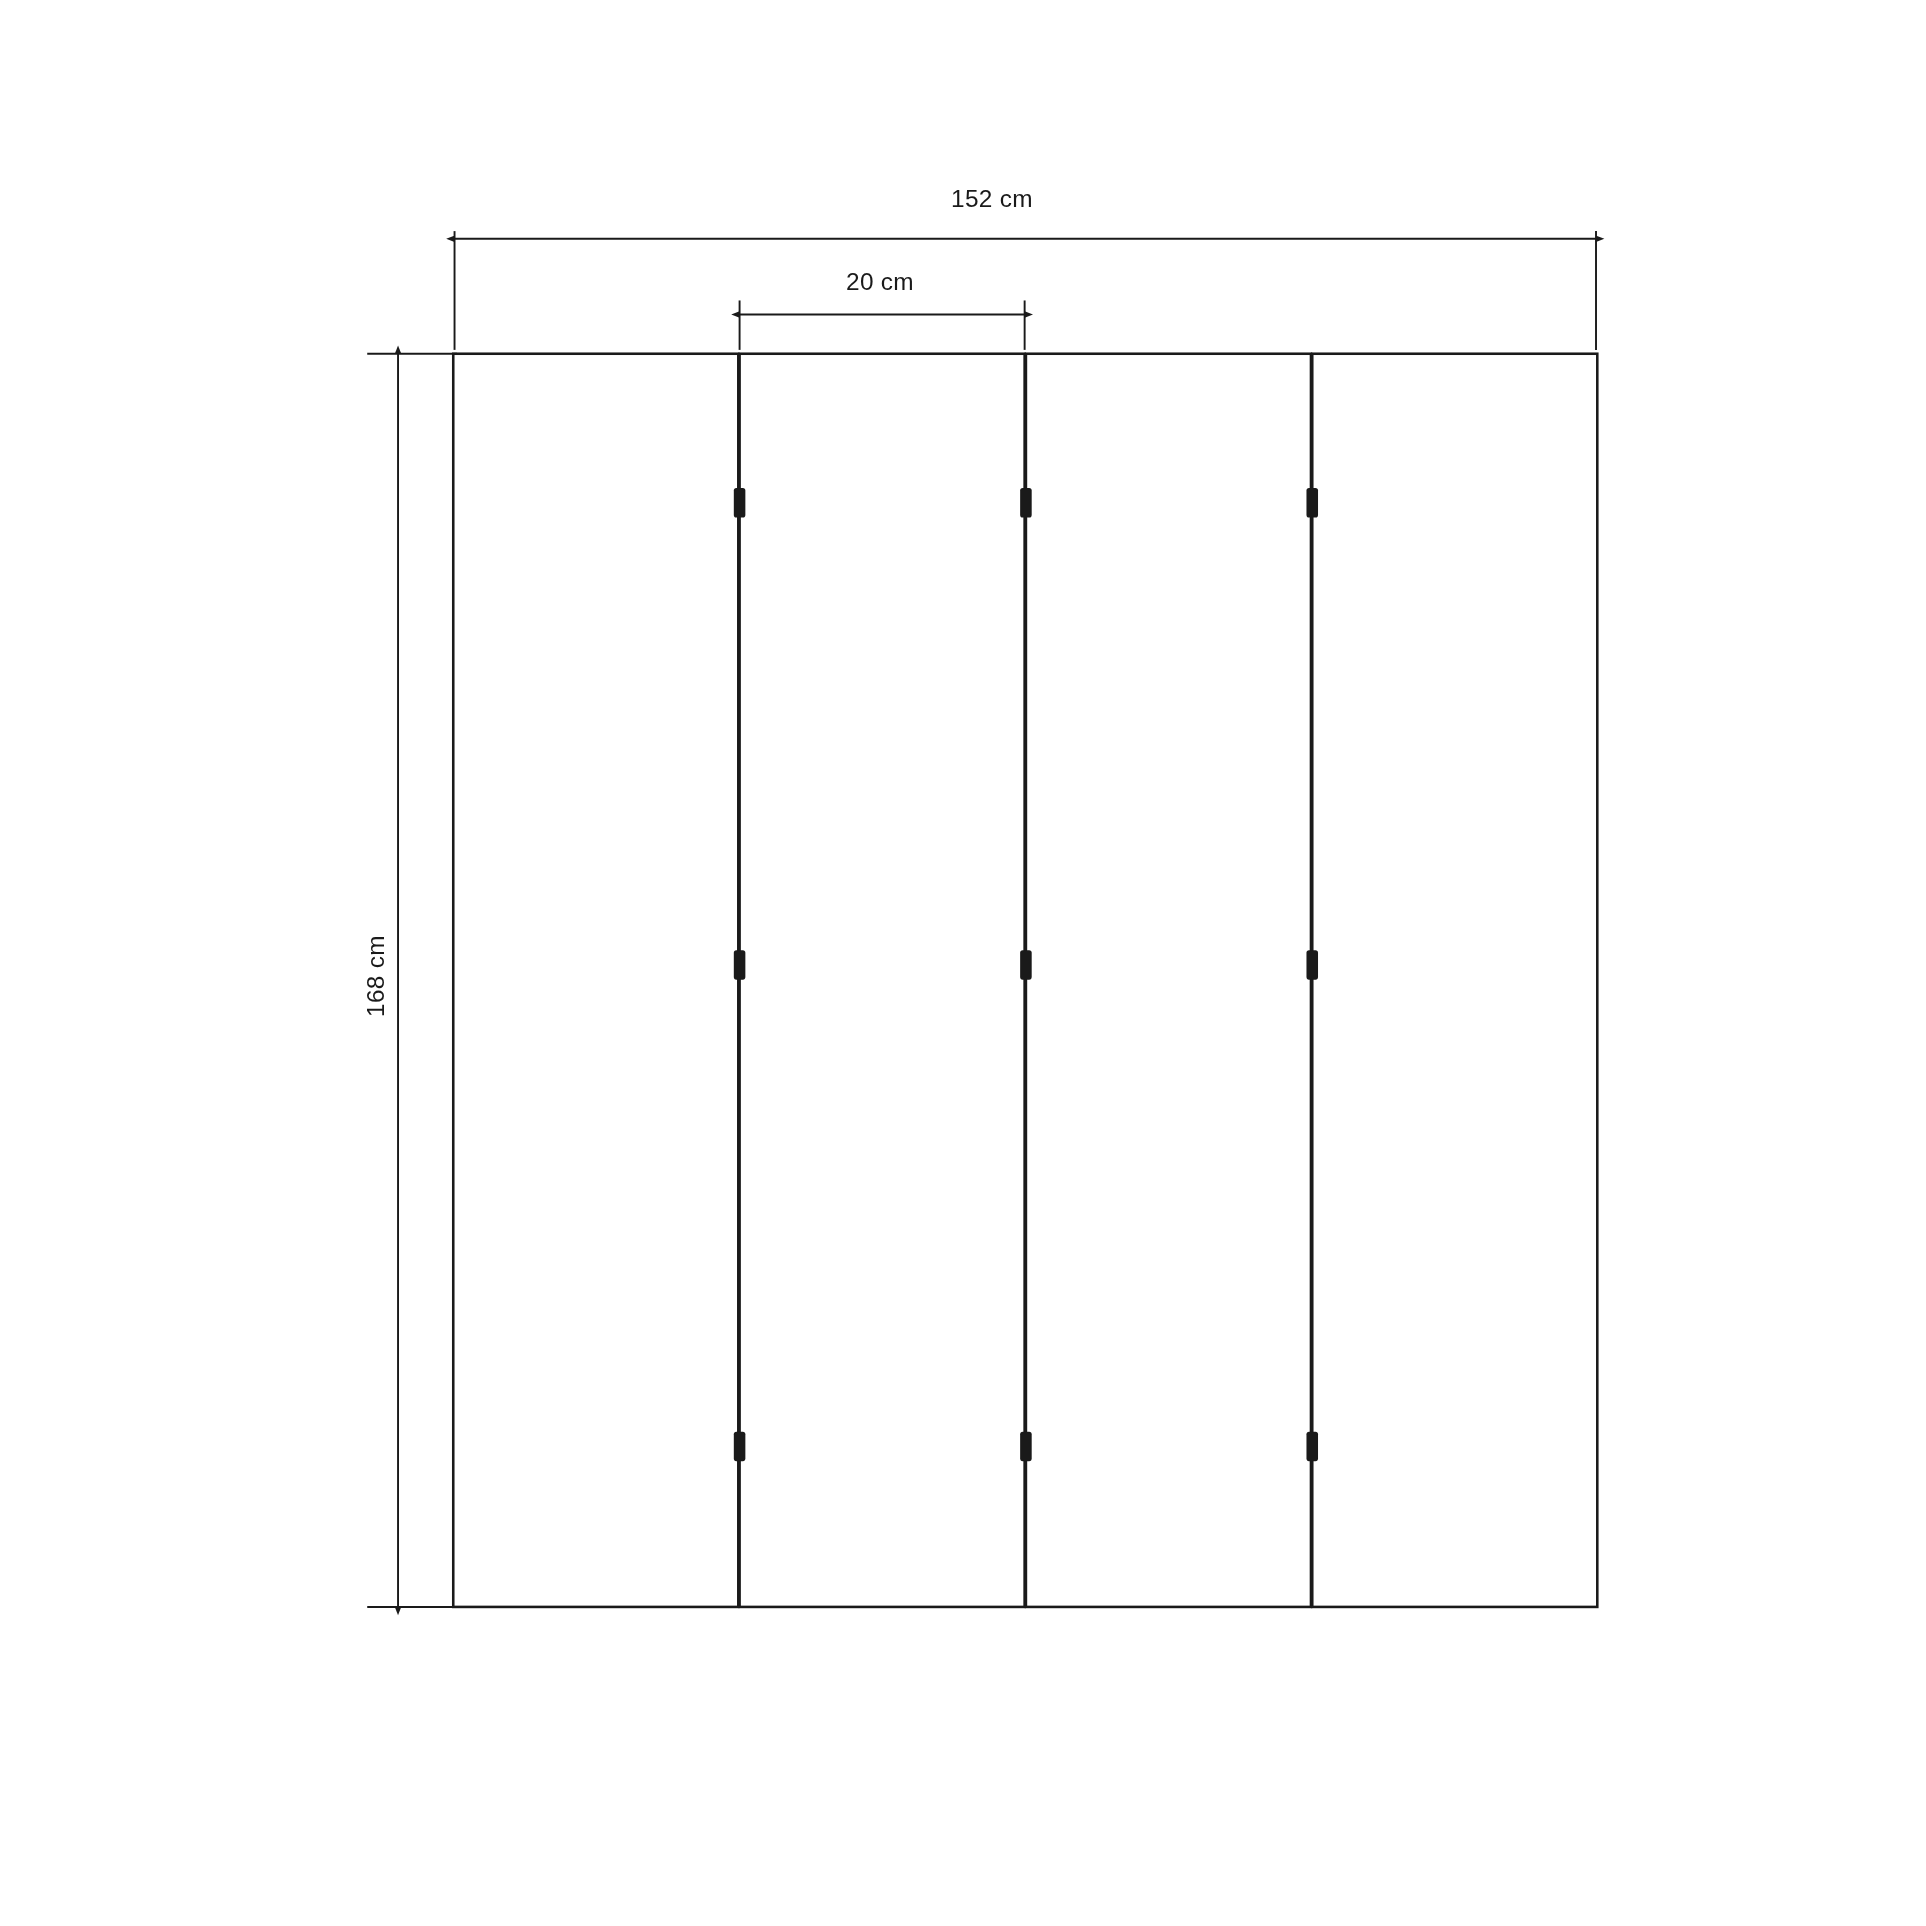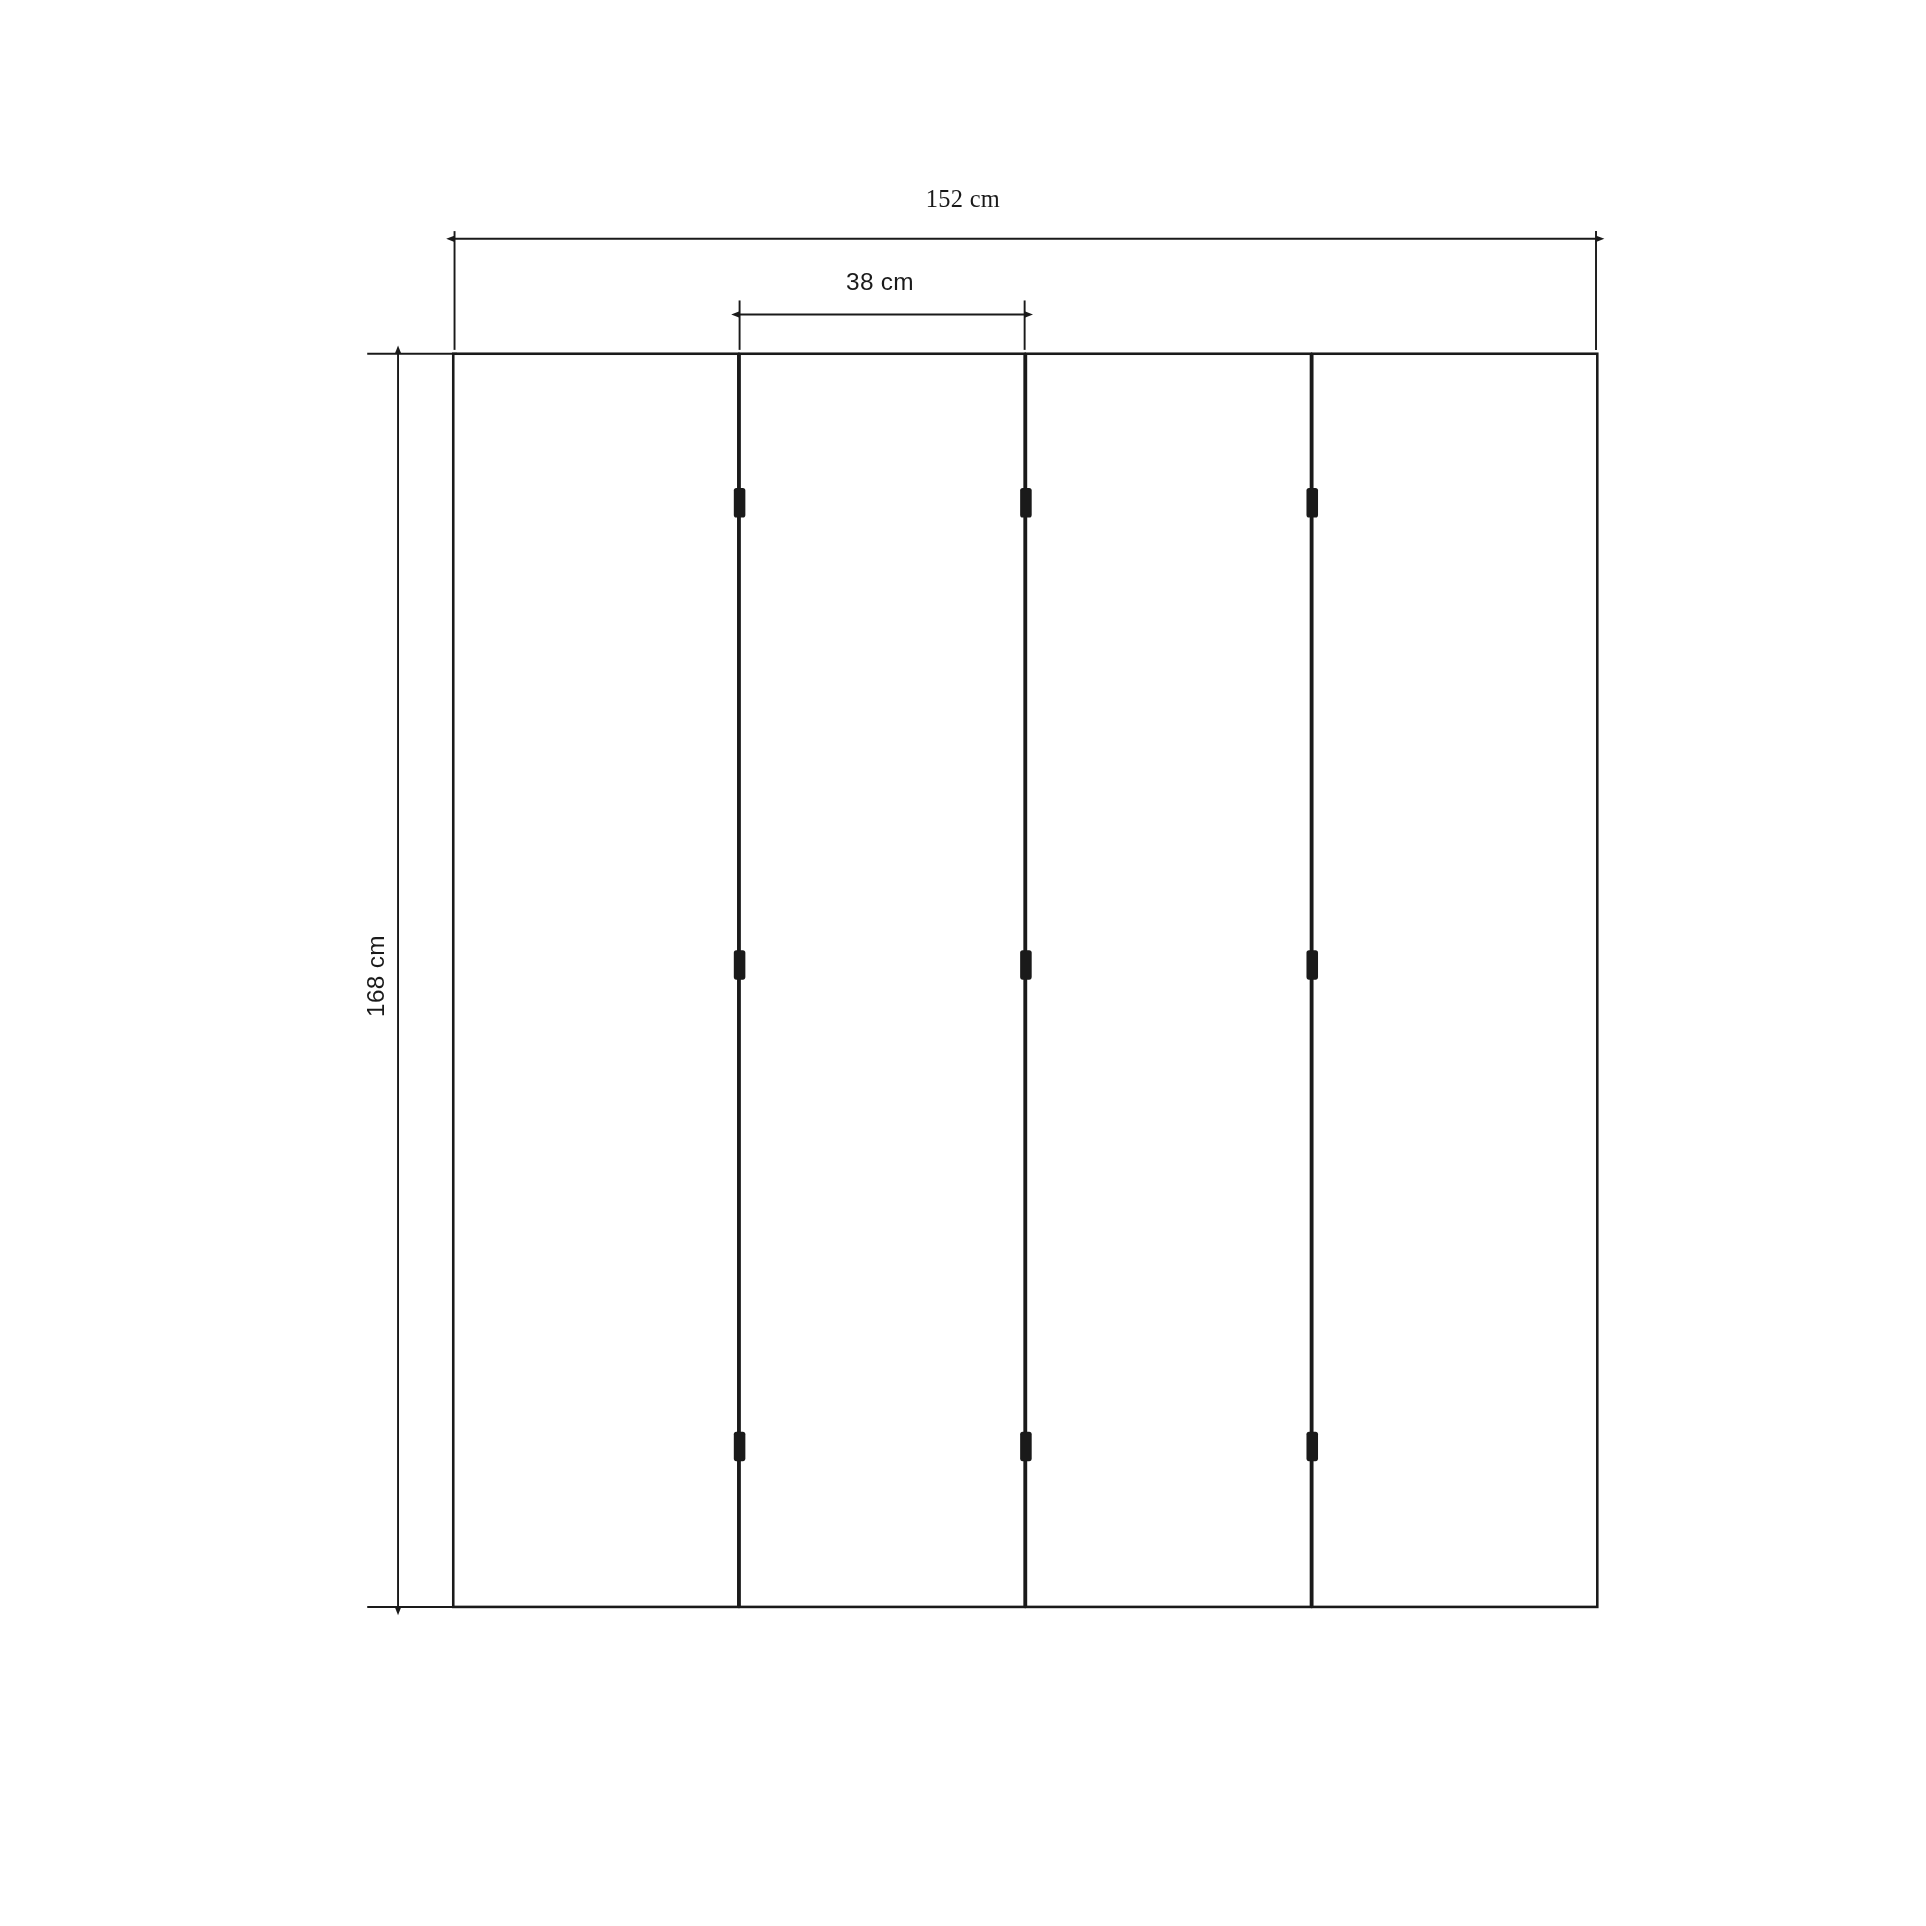"152 cm" #label-width { font-family: Liberation Serif, serif -> none; left: 963px -> 992px }
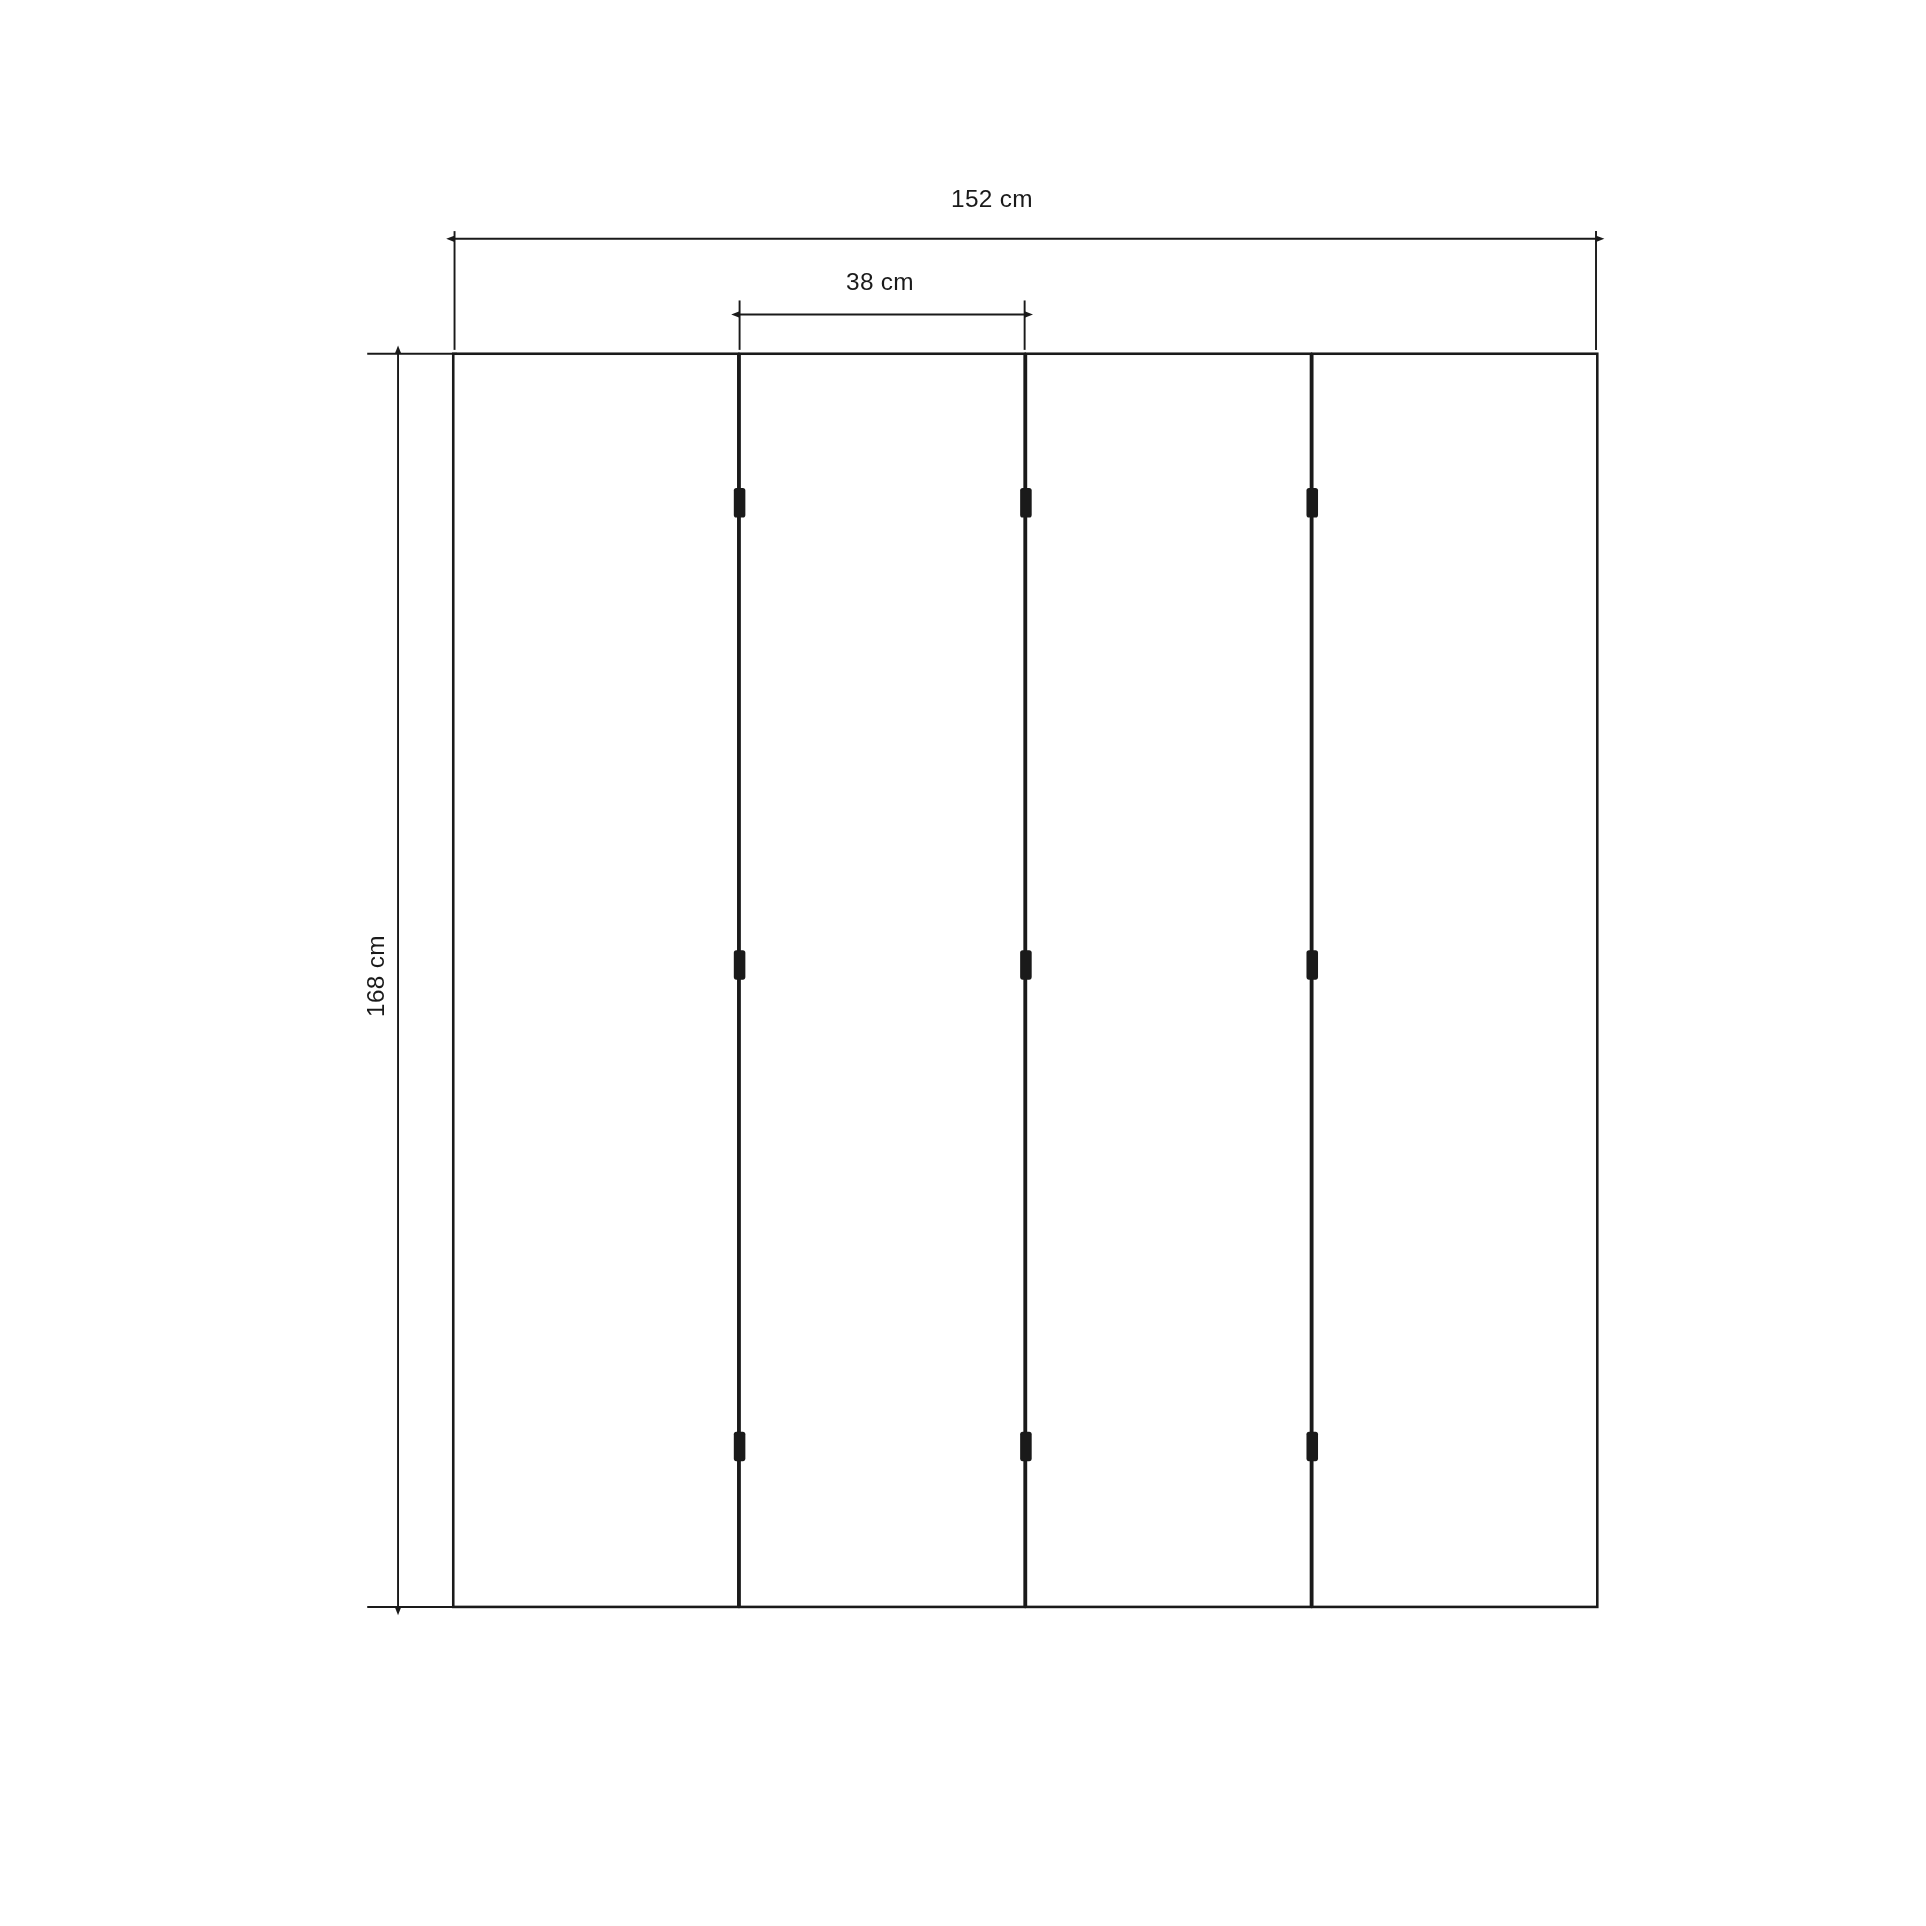"38 cm" div.dim-label { text: 38 -> 20 }
